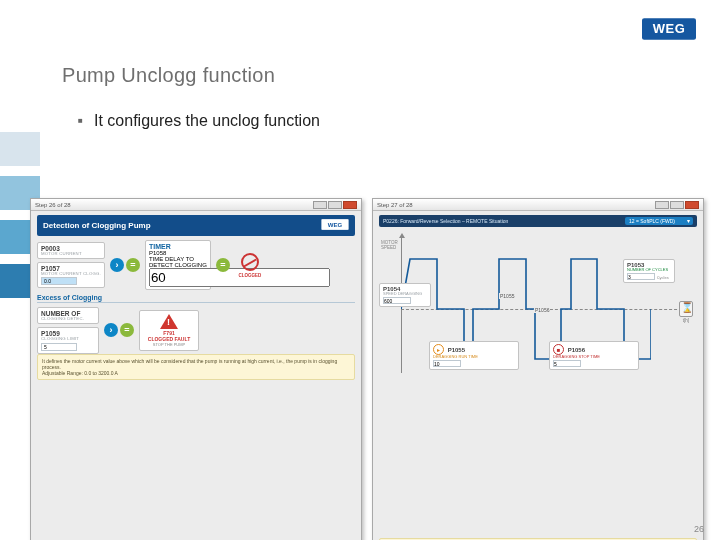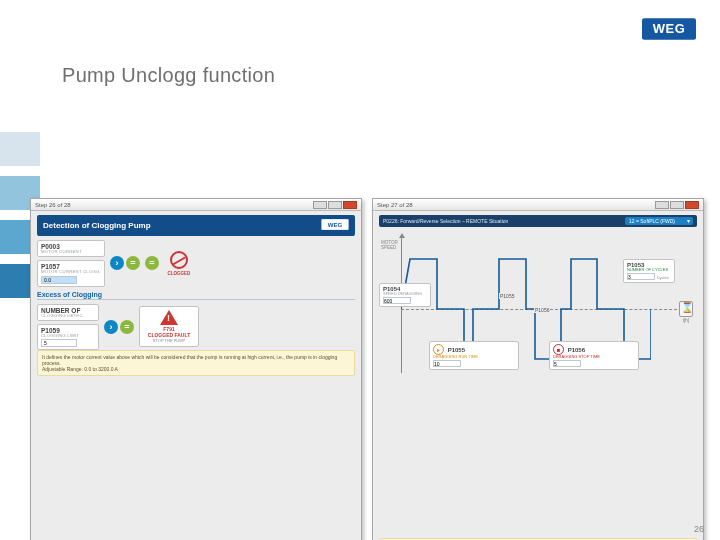"It configures the unclog function" li { html: none -> <li>It configures the unclog function</li> }
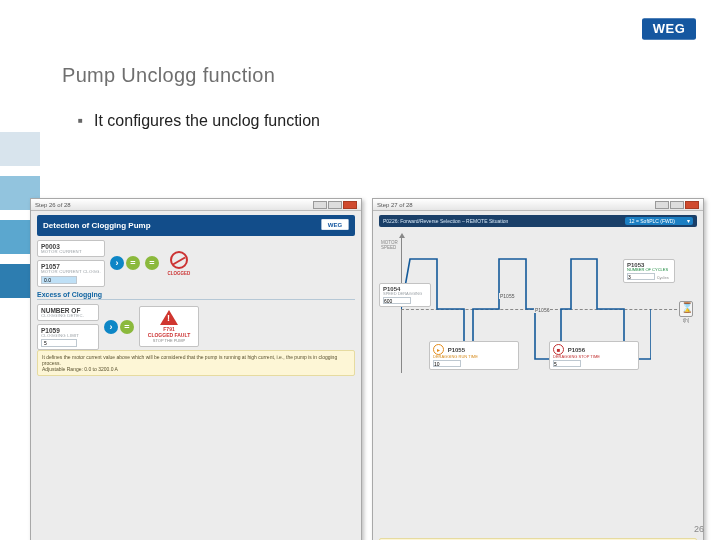"60" div.timerbox { html: none -> <div> <div>TIMER</div> <div>P1058</div> <div>TIME DELAY TO DETECT CLOGGING</div> <input> </div> }
